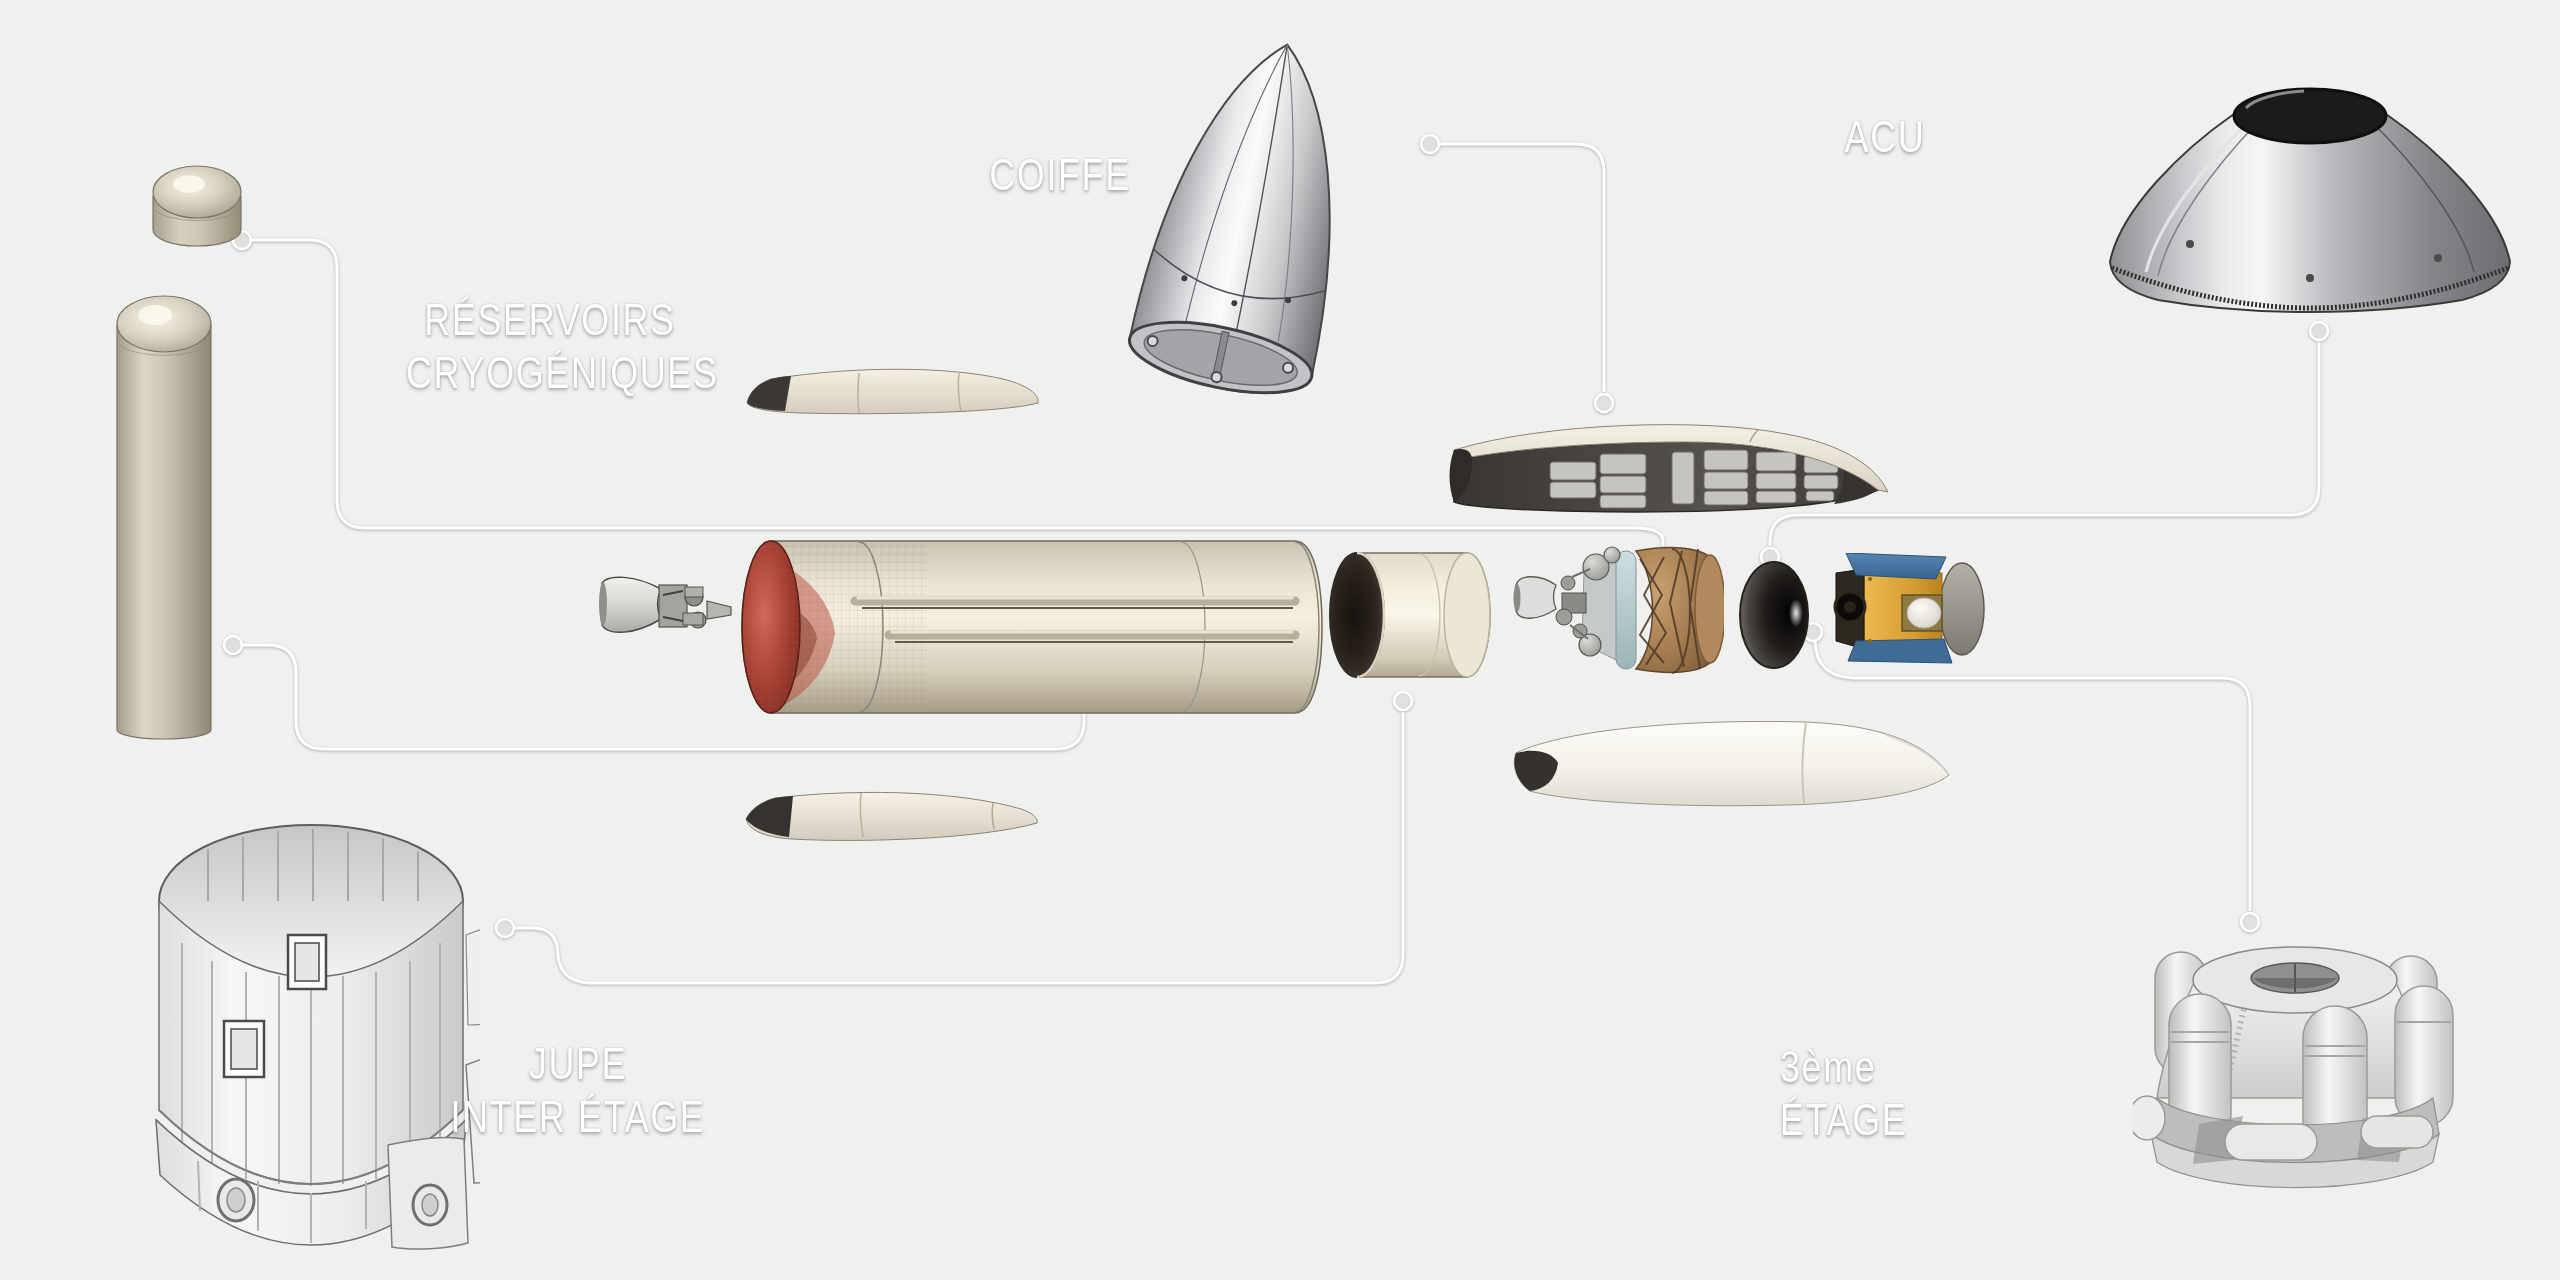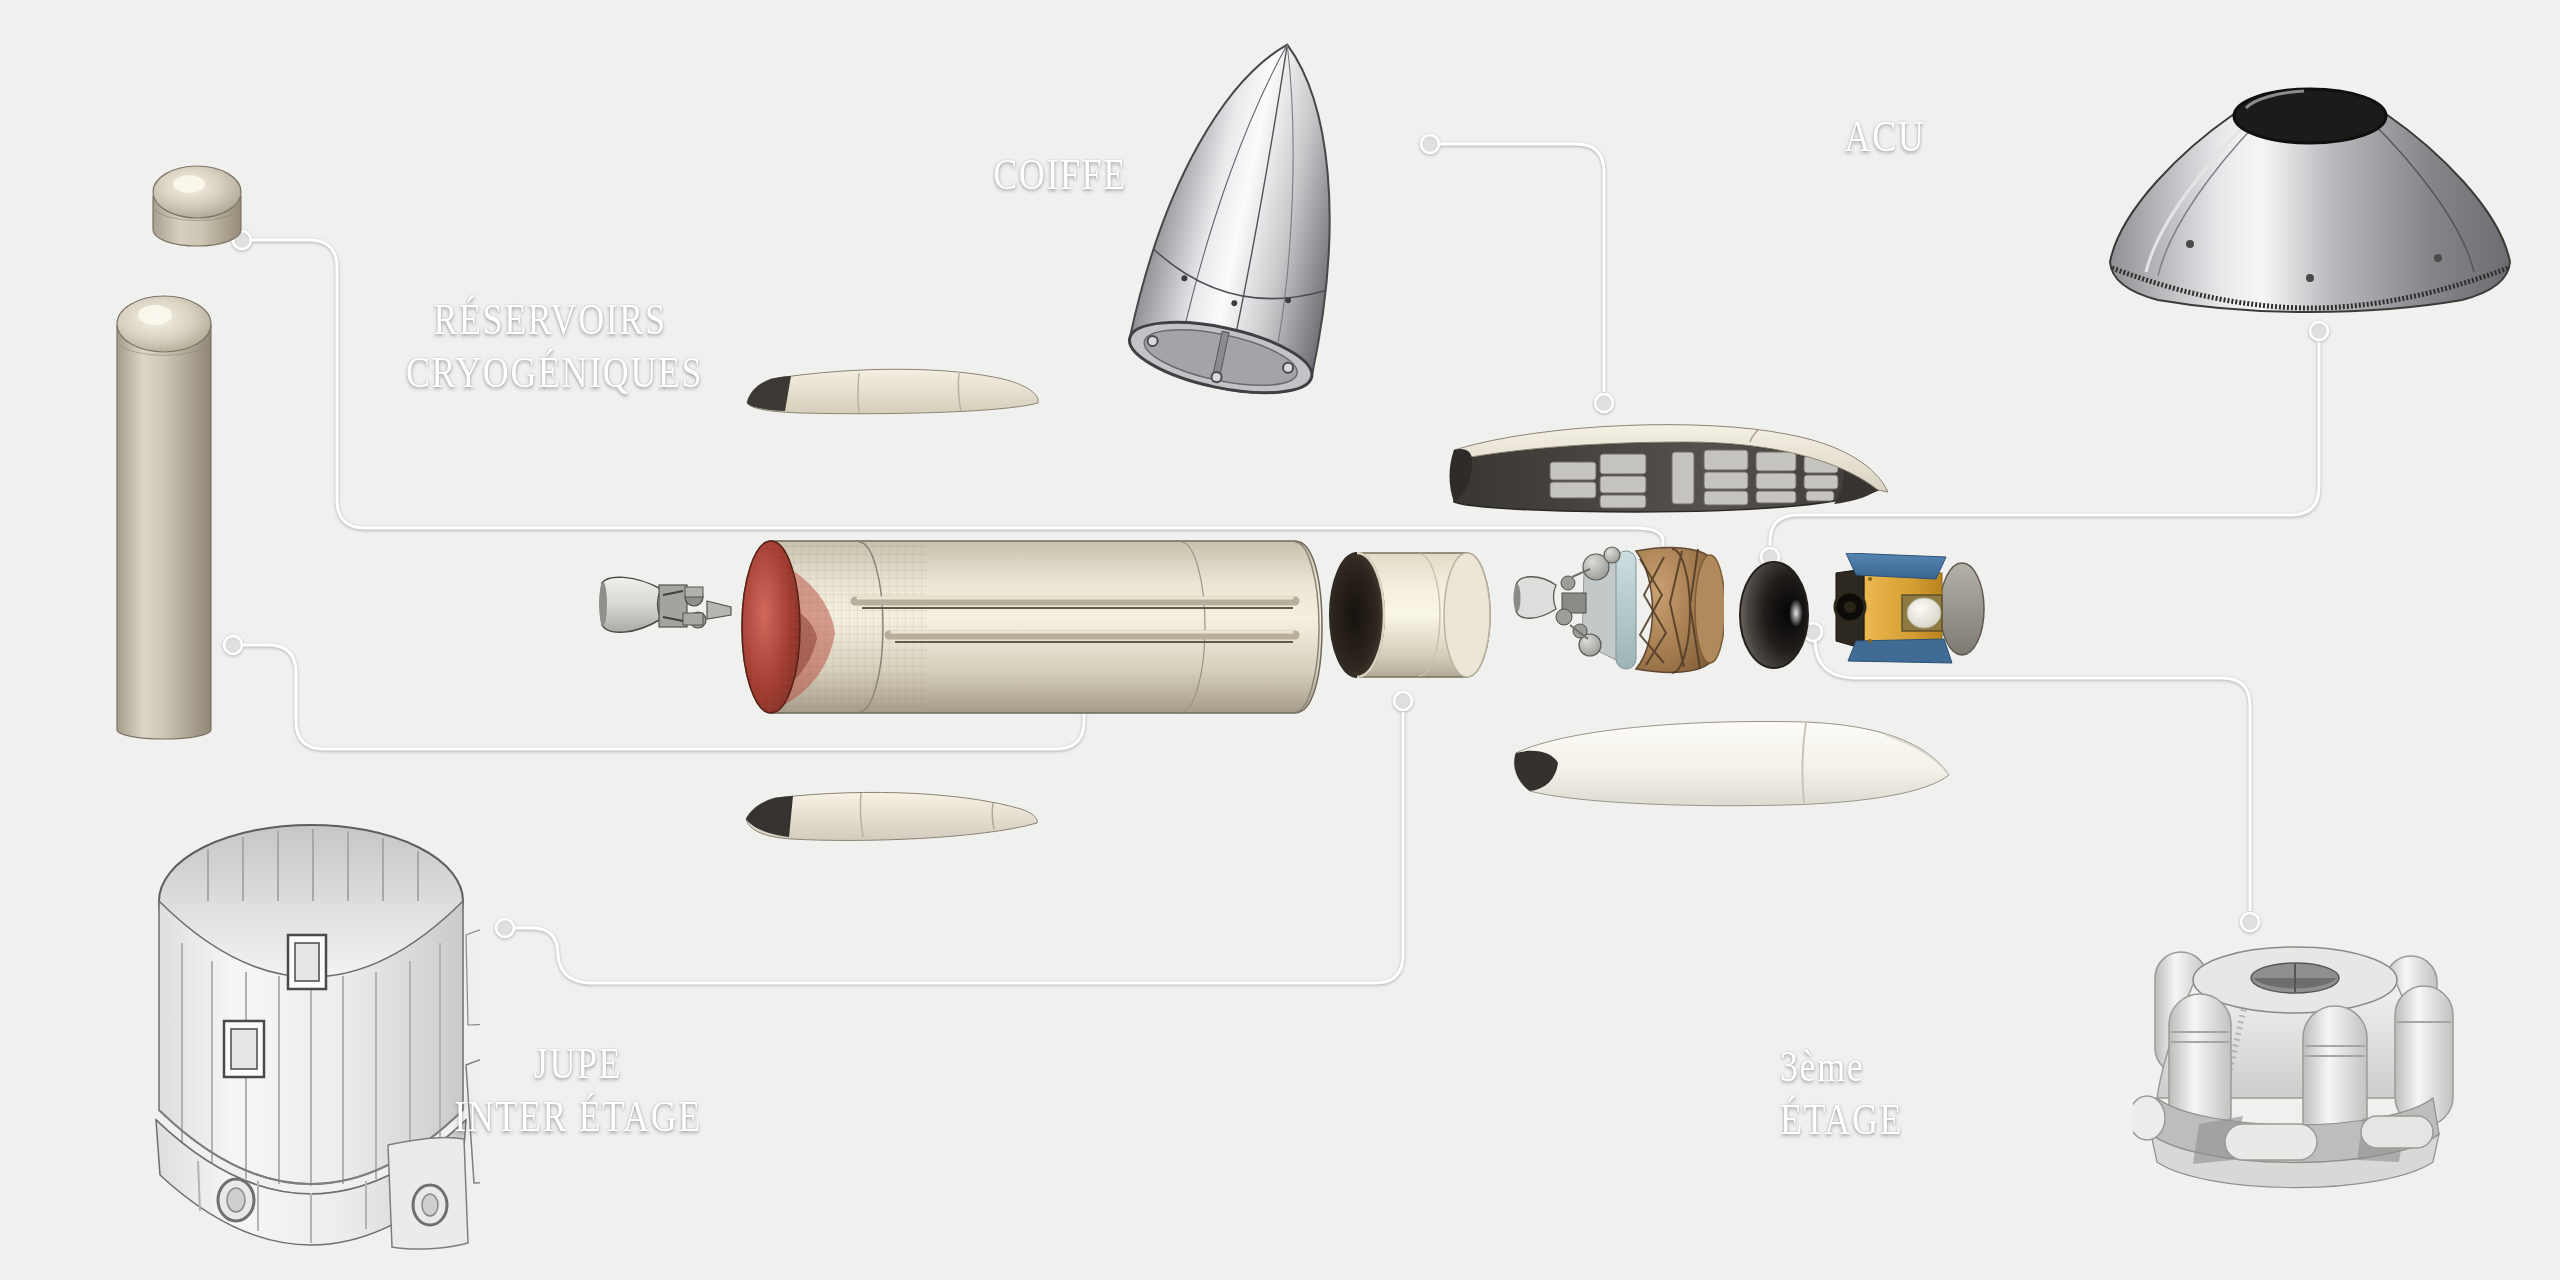"COIFFE" #stage { font-family: Liberation Serif, serif -> Liberation Sans, sans-serif }
